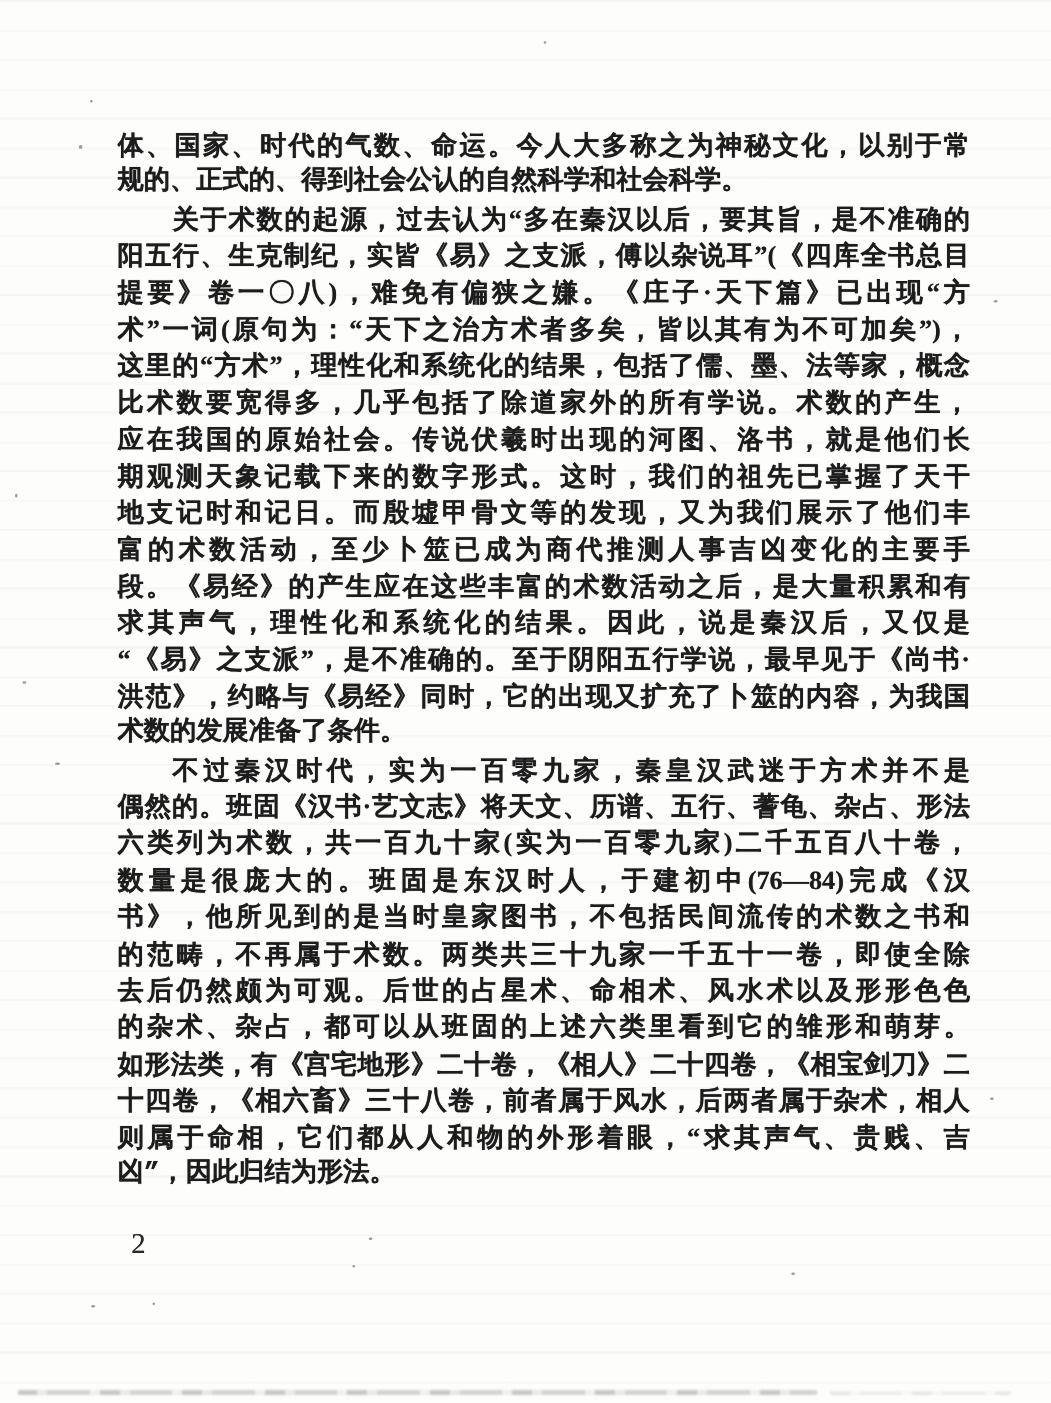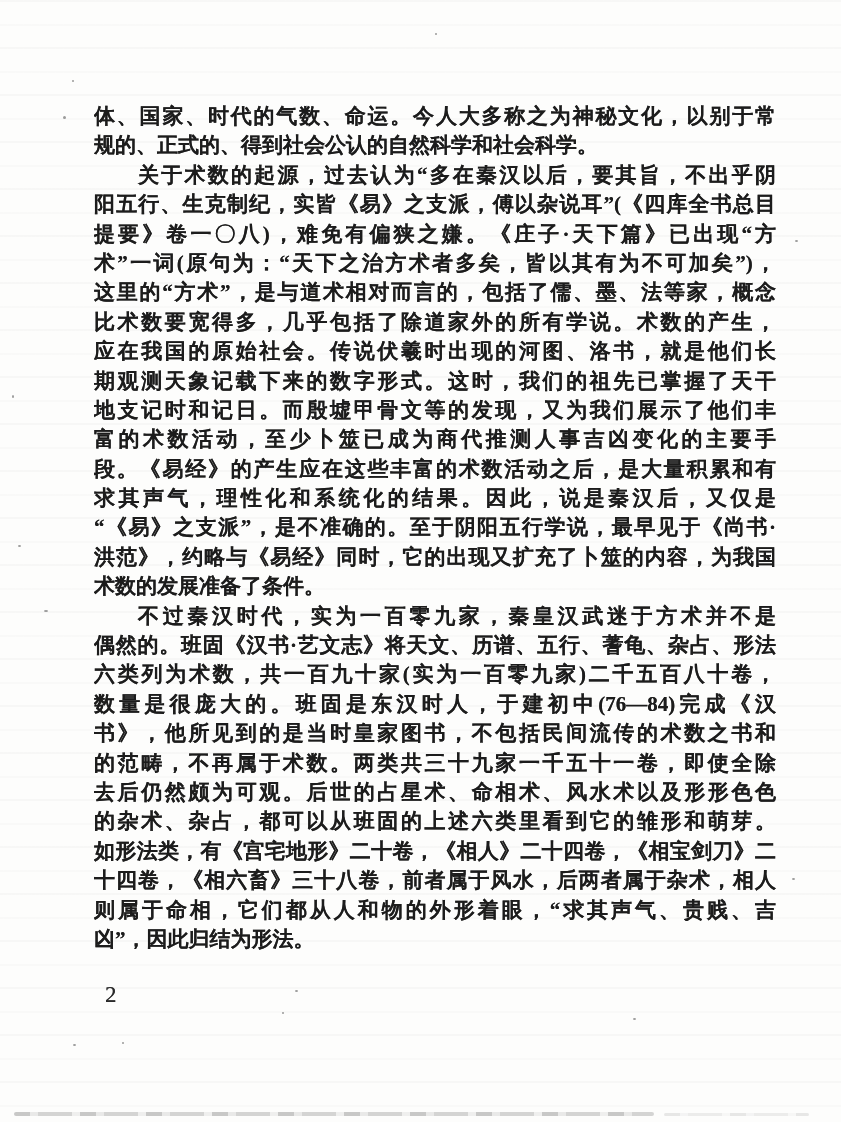"规的、正式的、得到社会公认的自然科学和社会科学。" .line.short { font-family: none -> Liberation Mono, monospace }
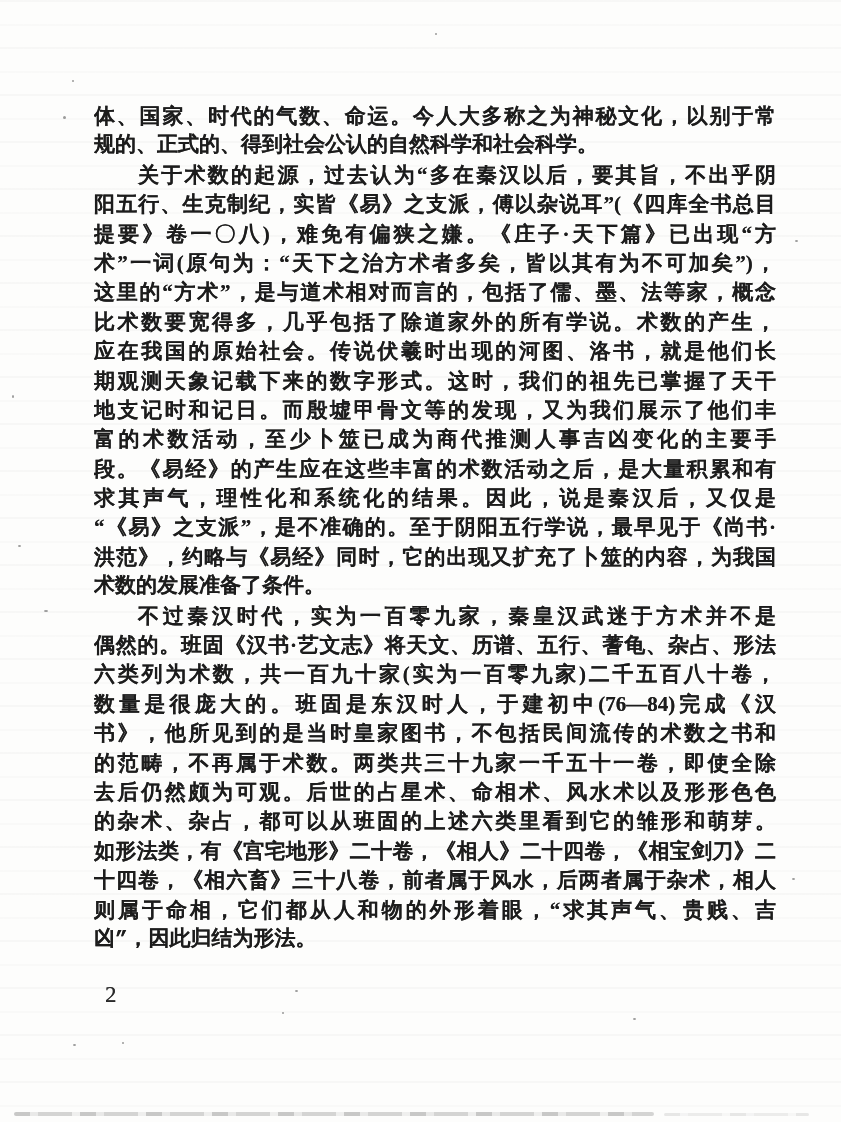"关于术数的起源，过去认为“多在秦汉以后，要其旨，不出乎阴" div.line { text: 不出乎阴 -> 是不准确的 }
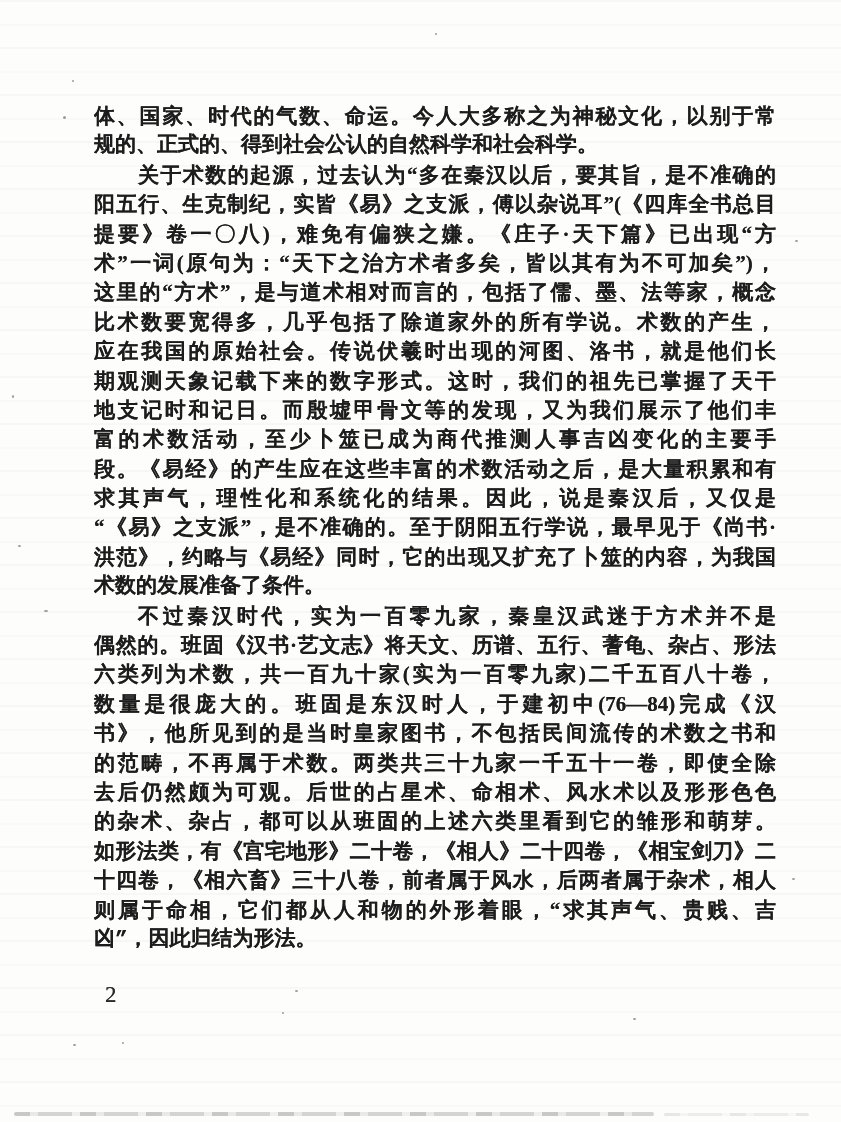"这里的“方术”，是与道术相对而言的，包括了儒、墨、法等家，概念" div.line { text: 是与道术相对而言的 -> 理性化和系统化的结果 }
